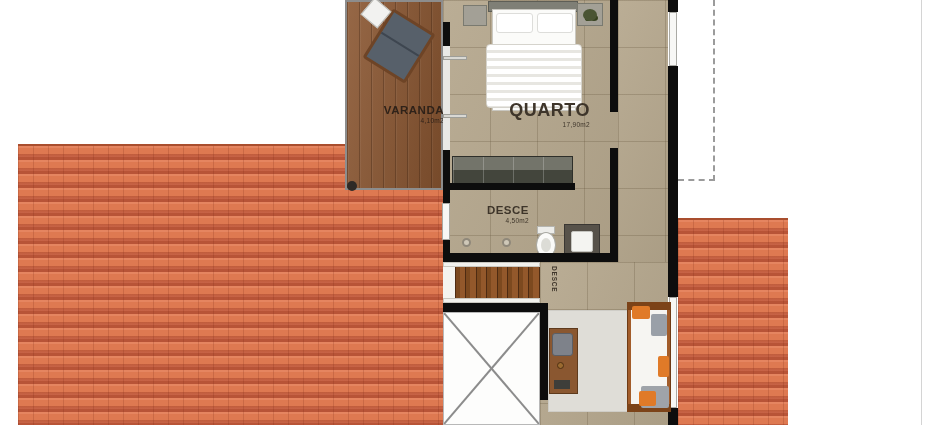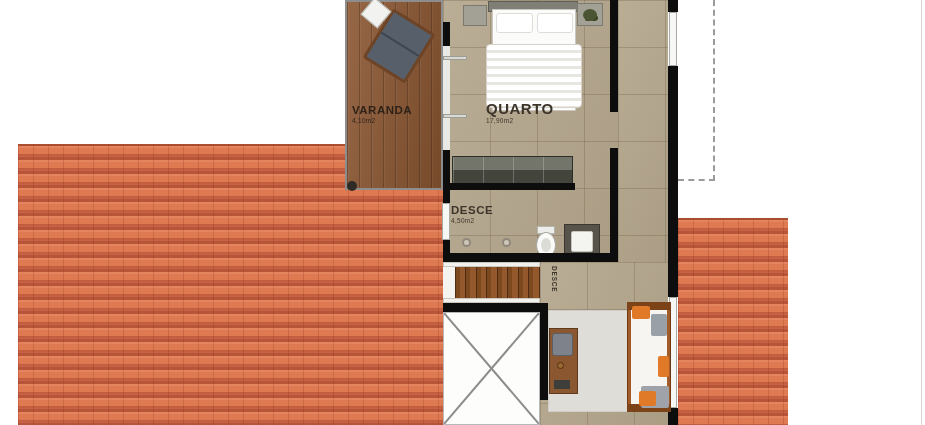"VARANDA" .roomlabel { text-align: left -> right }
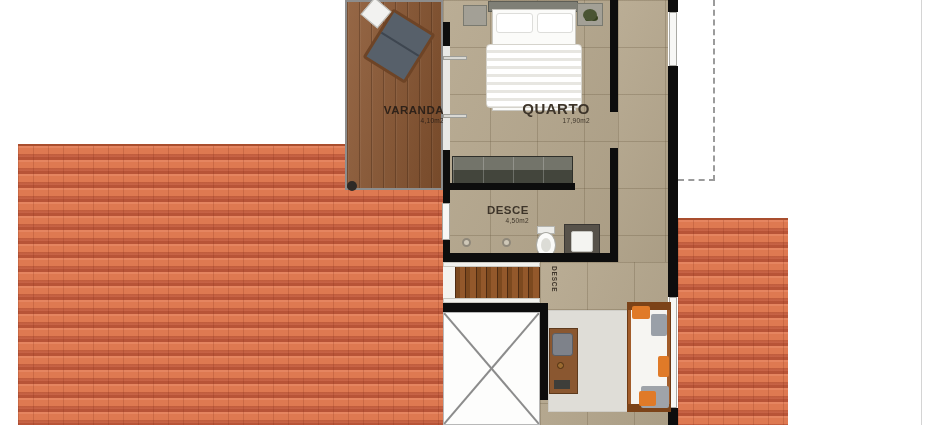"QUARTO" div.big { font-size: 15px -> 18px }
